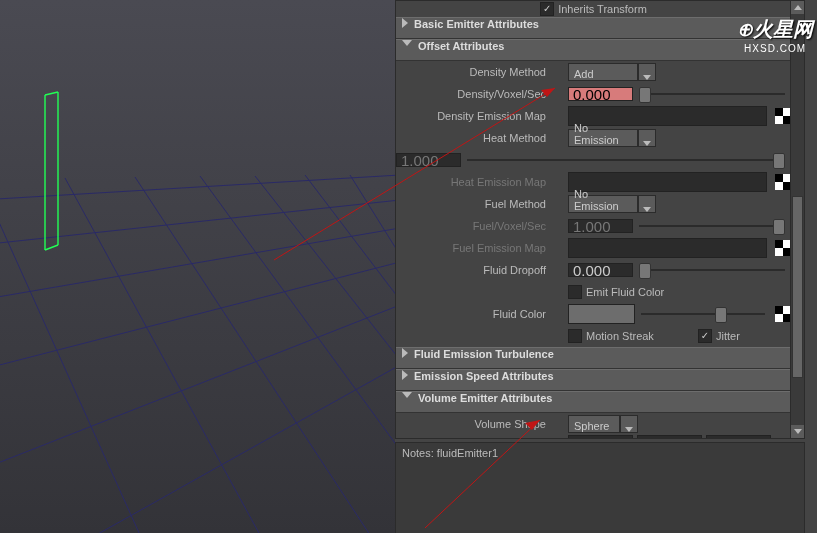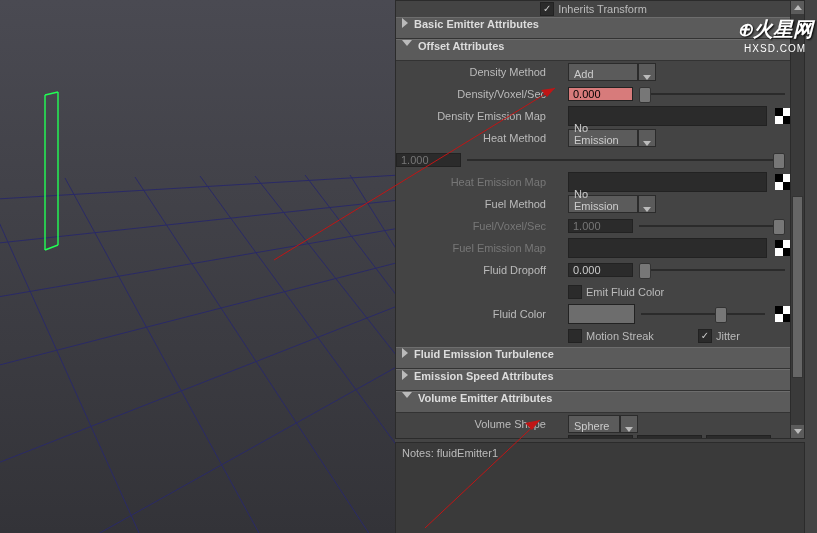"0.000" .fld { font-size: 11px -> 15px }
